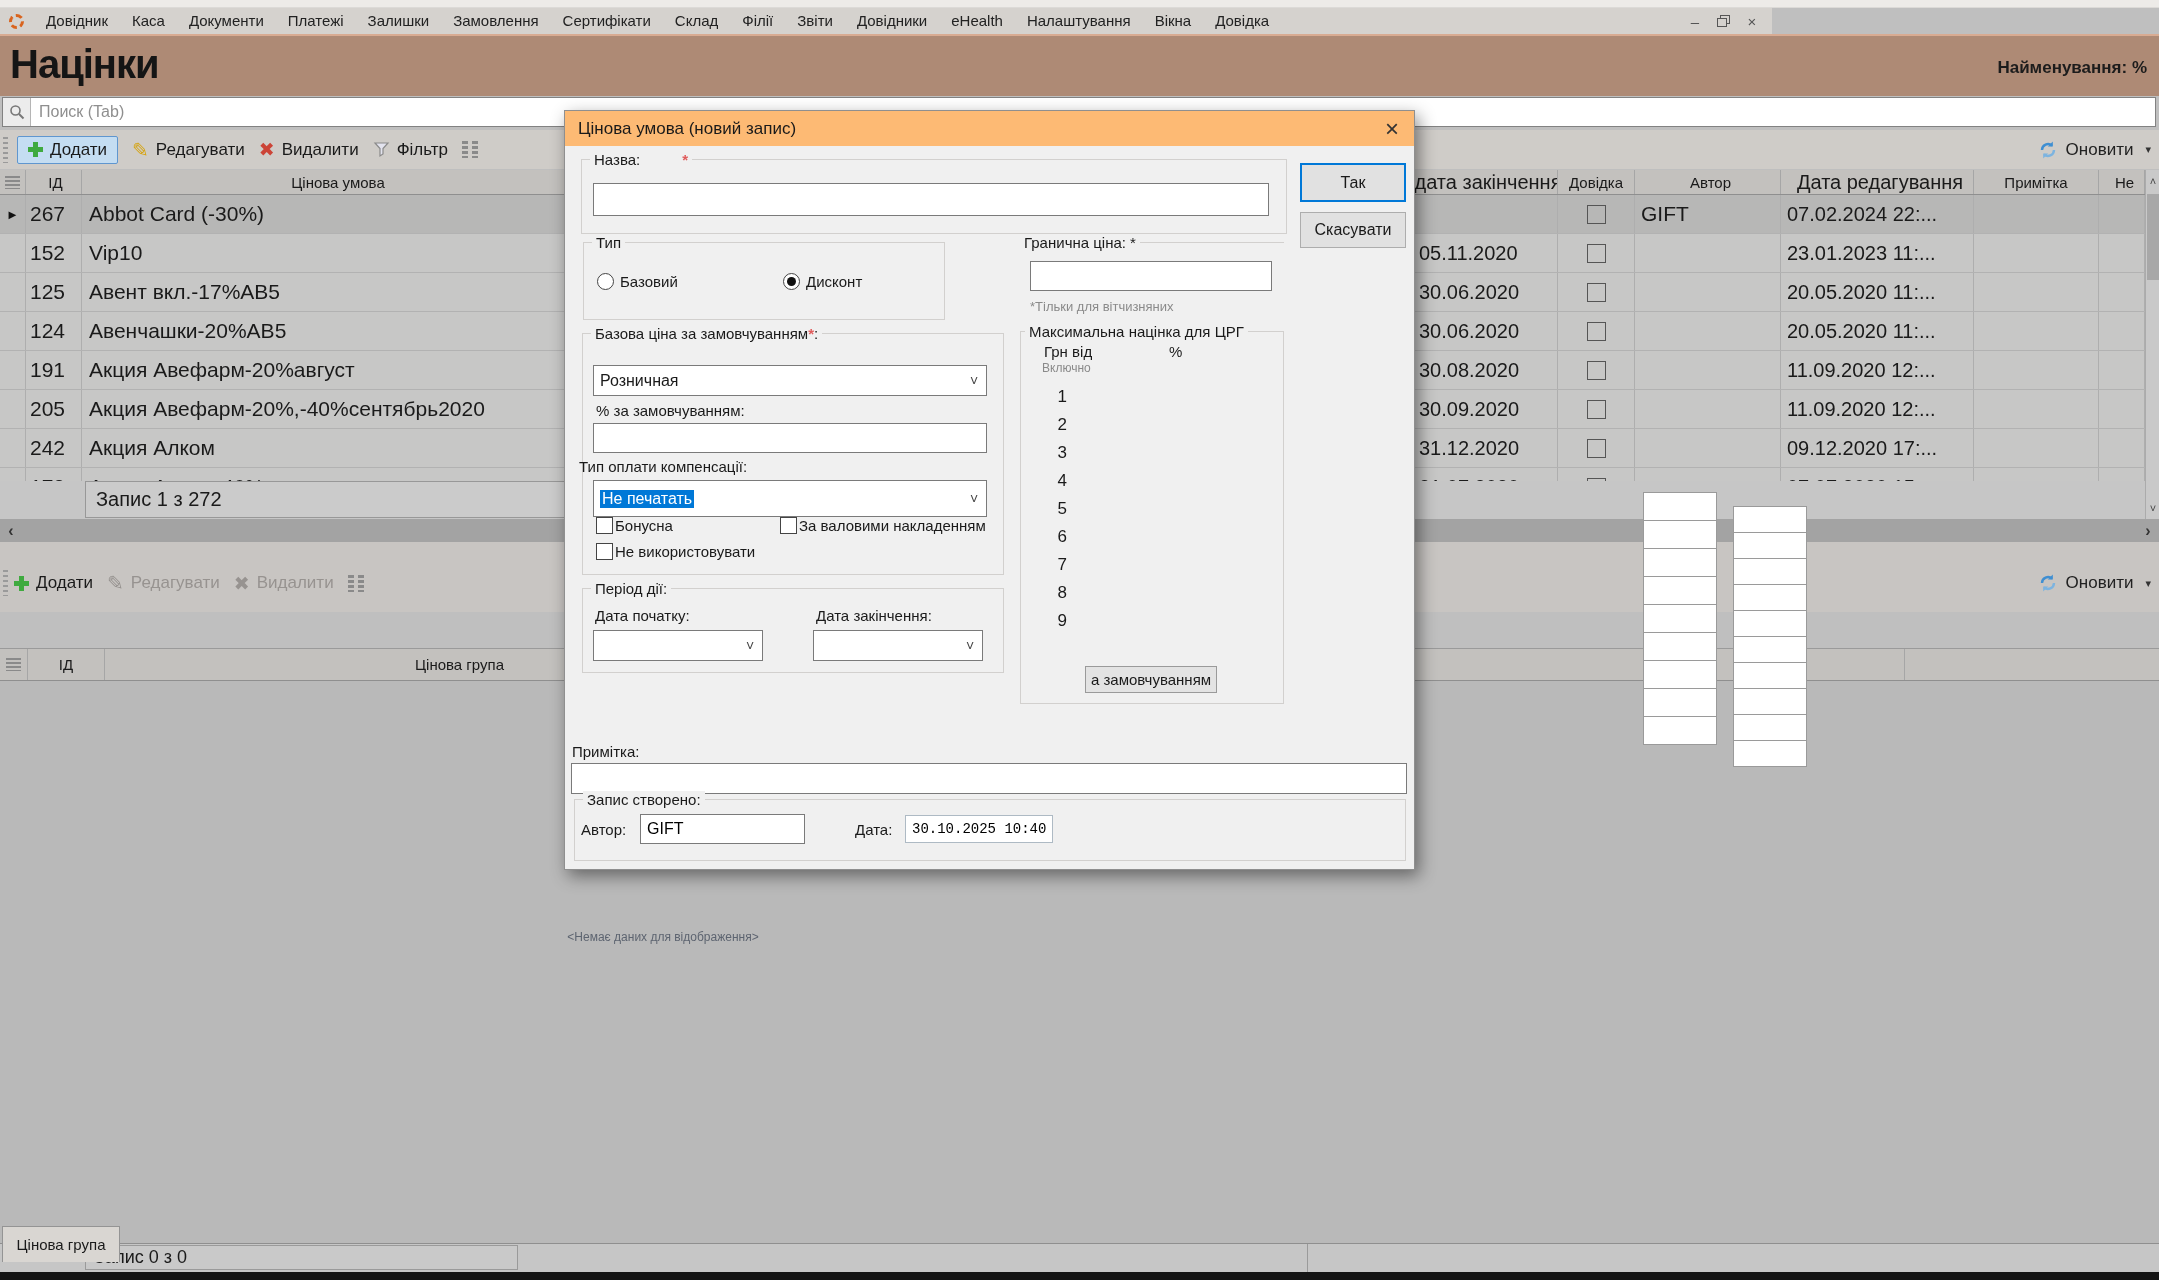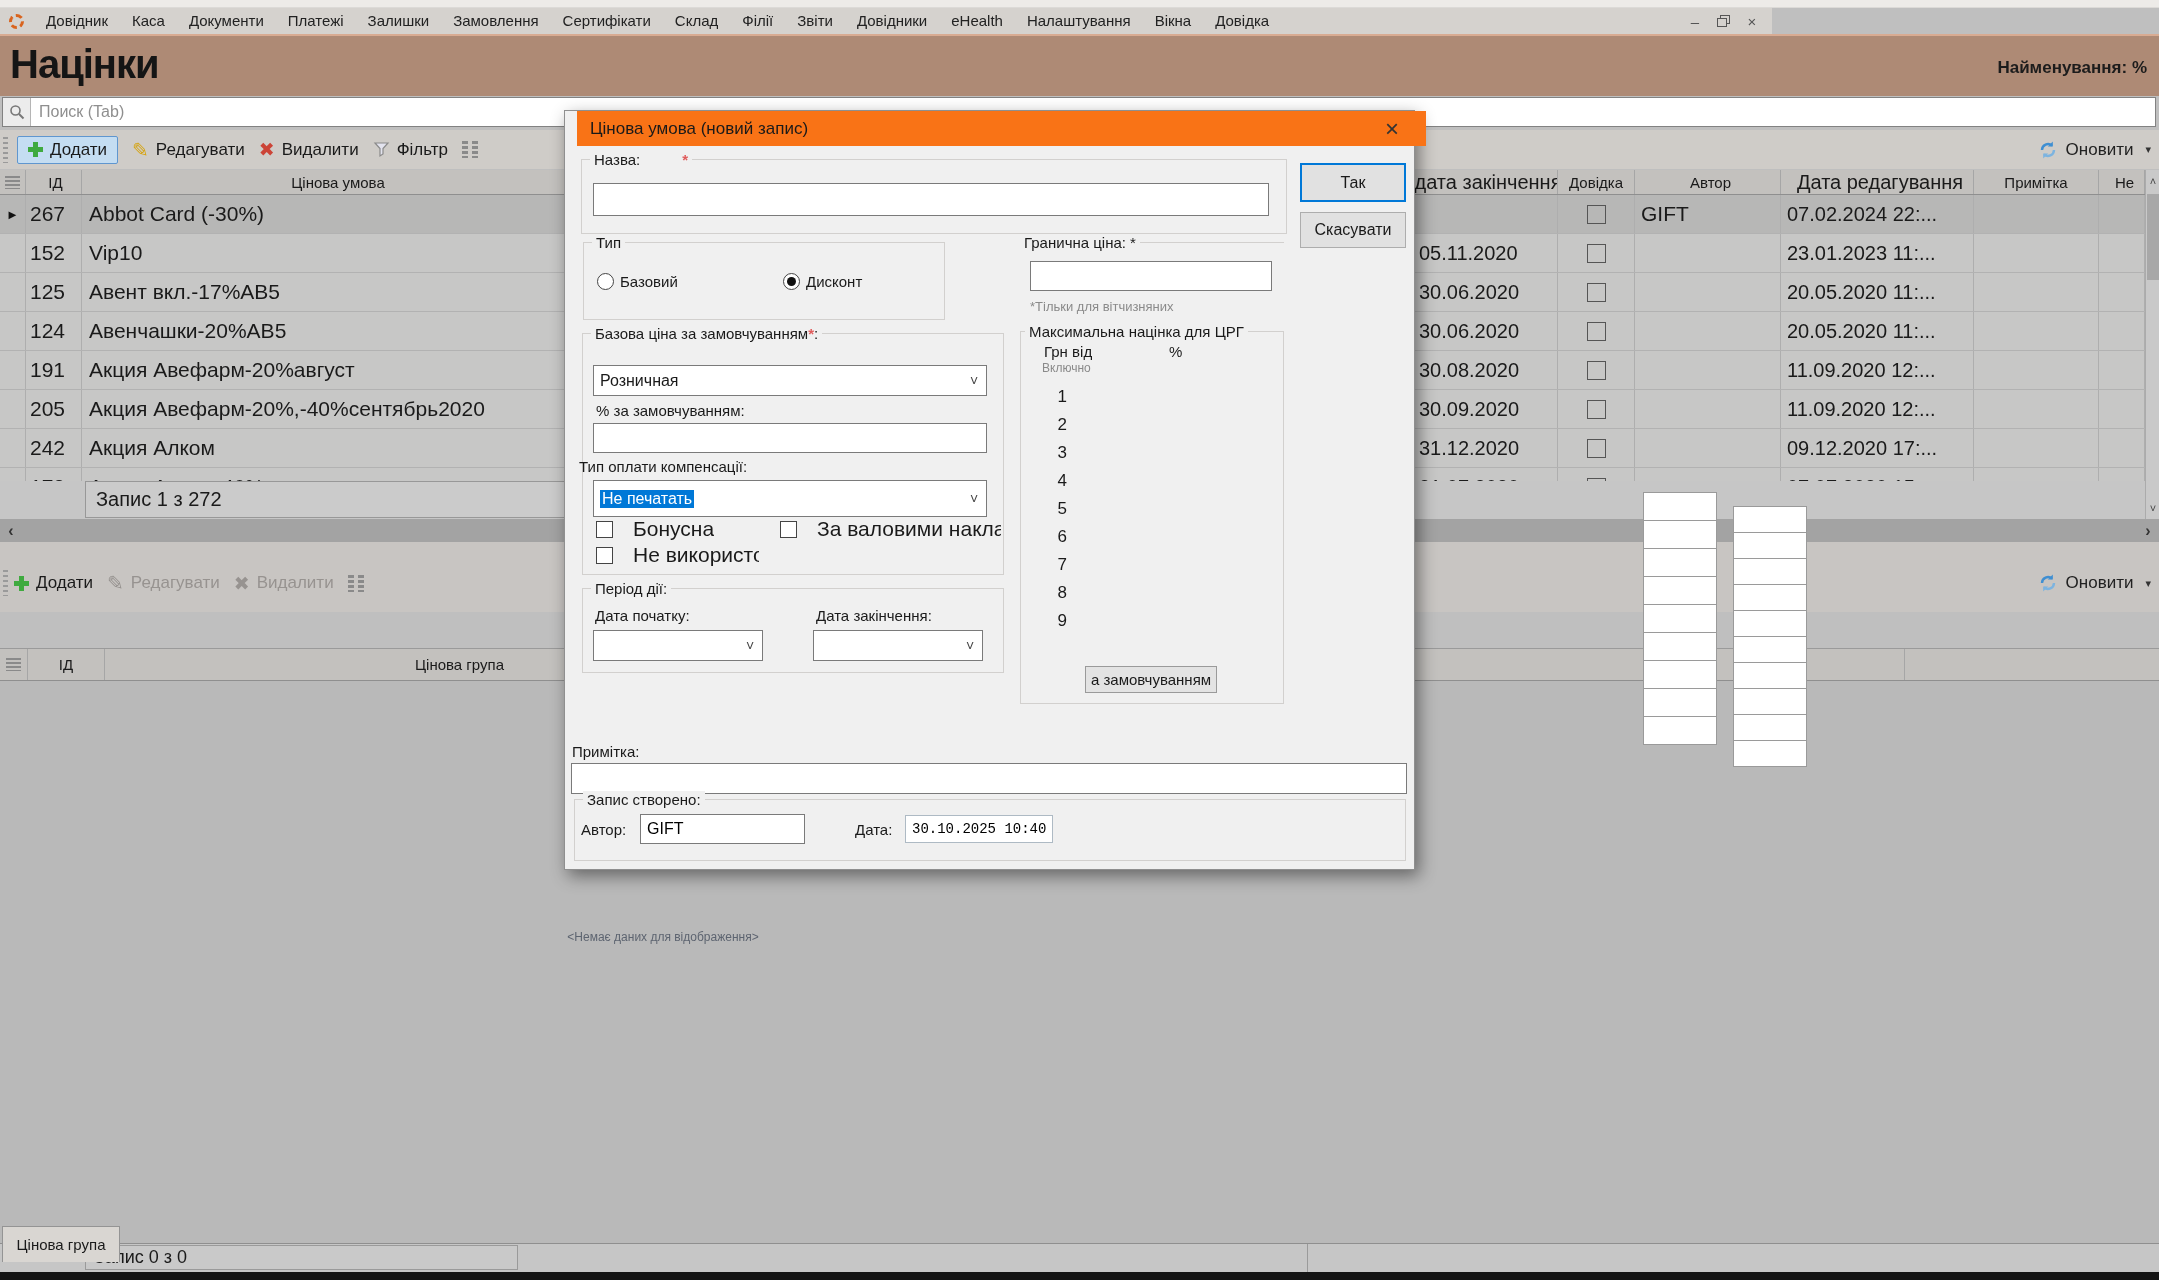"Цінова умова (новий запис)" .dtitle { background: #f97316 -> #fdba74; left: 12px -> 0 }
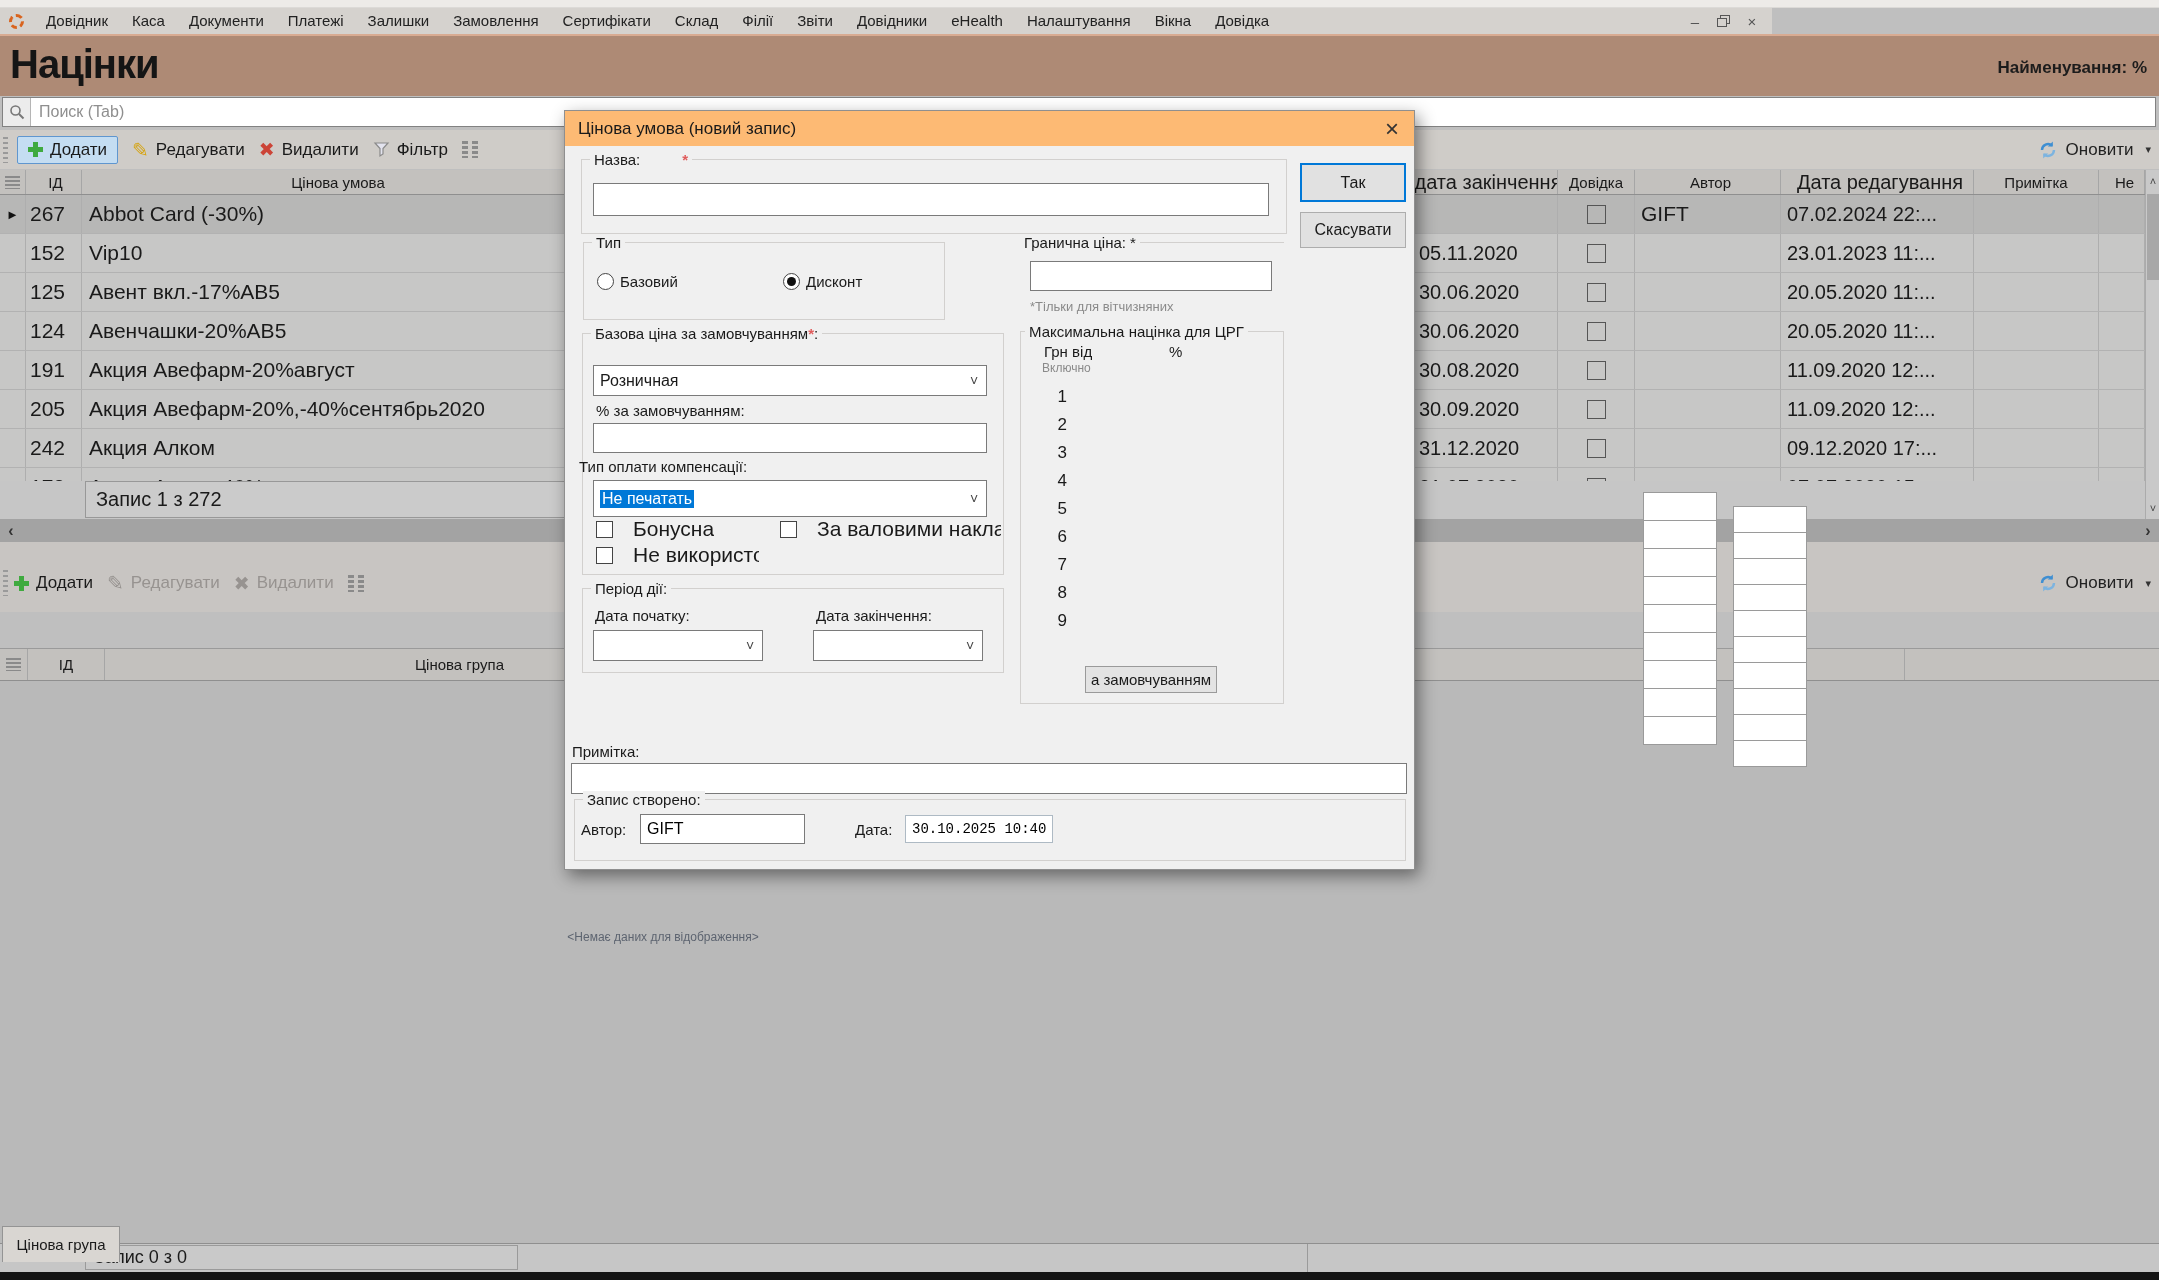"Бонусна" .check { font-size: 21px -> 15px; gap: 20px -> 2px }
